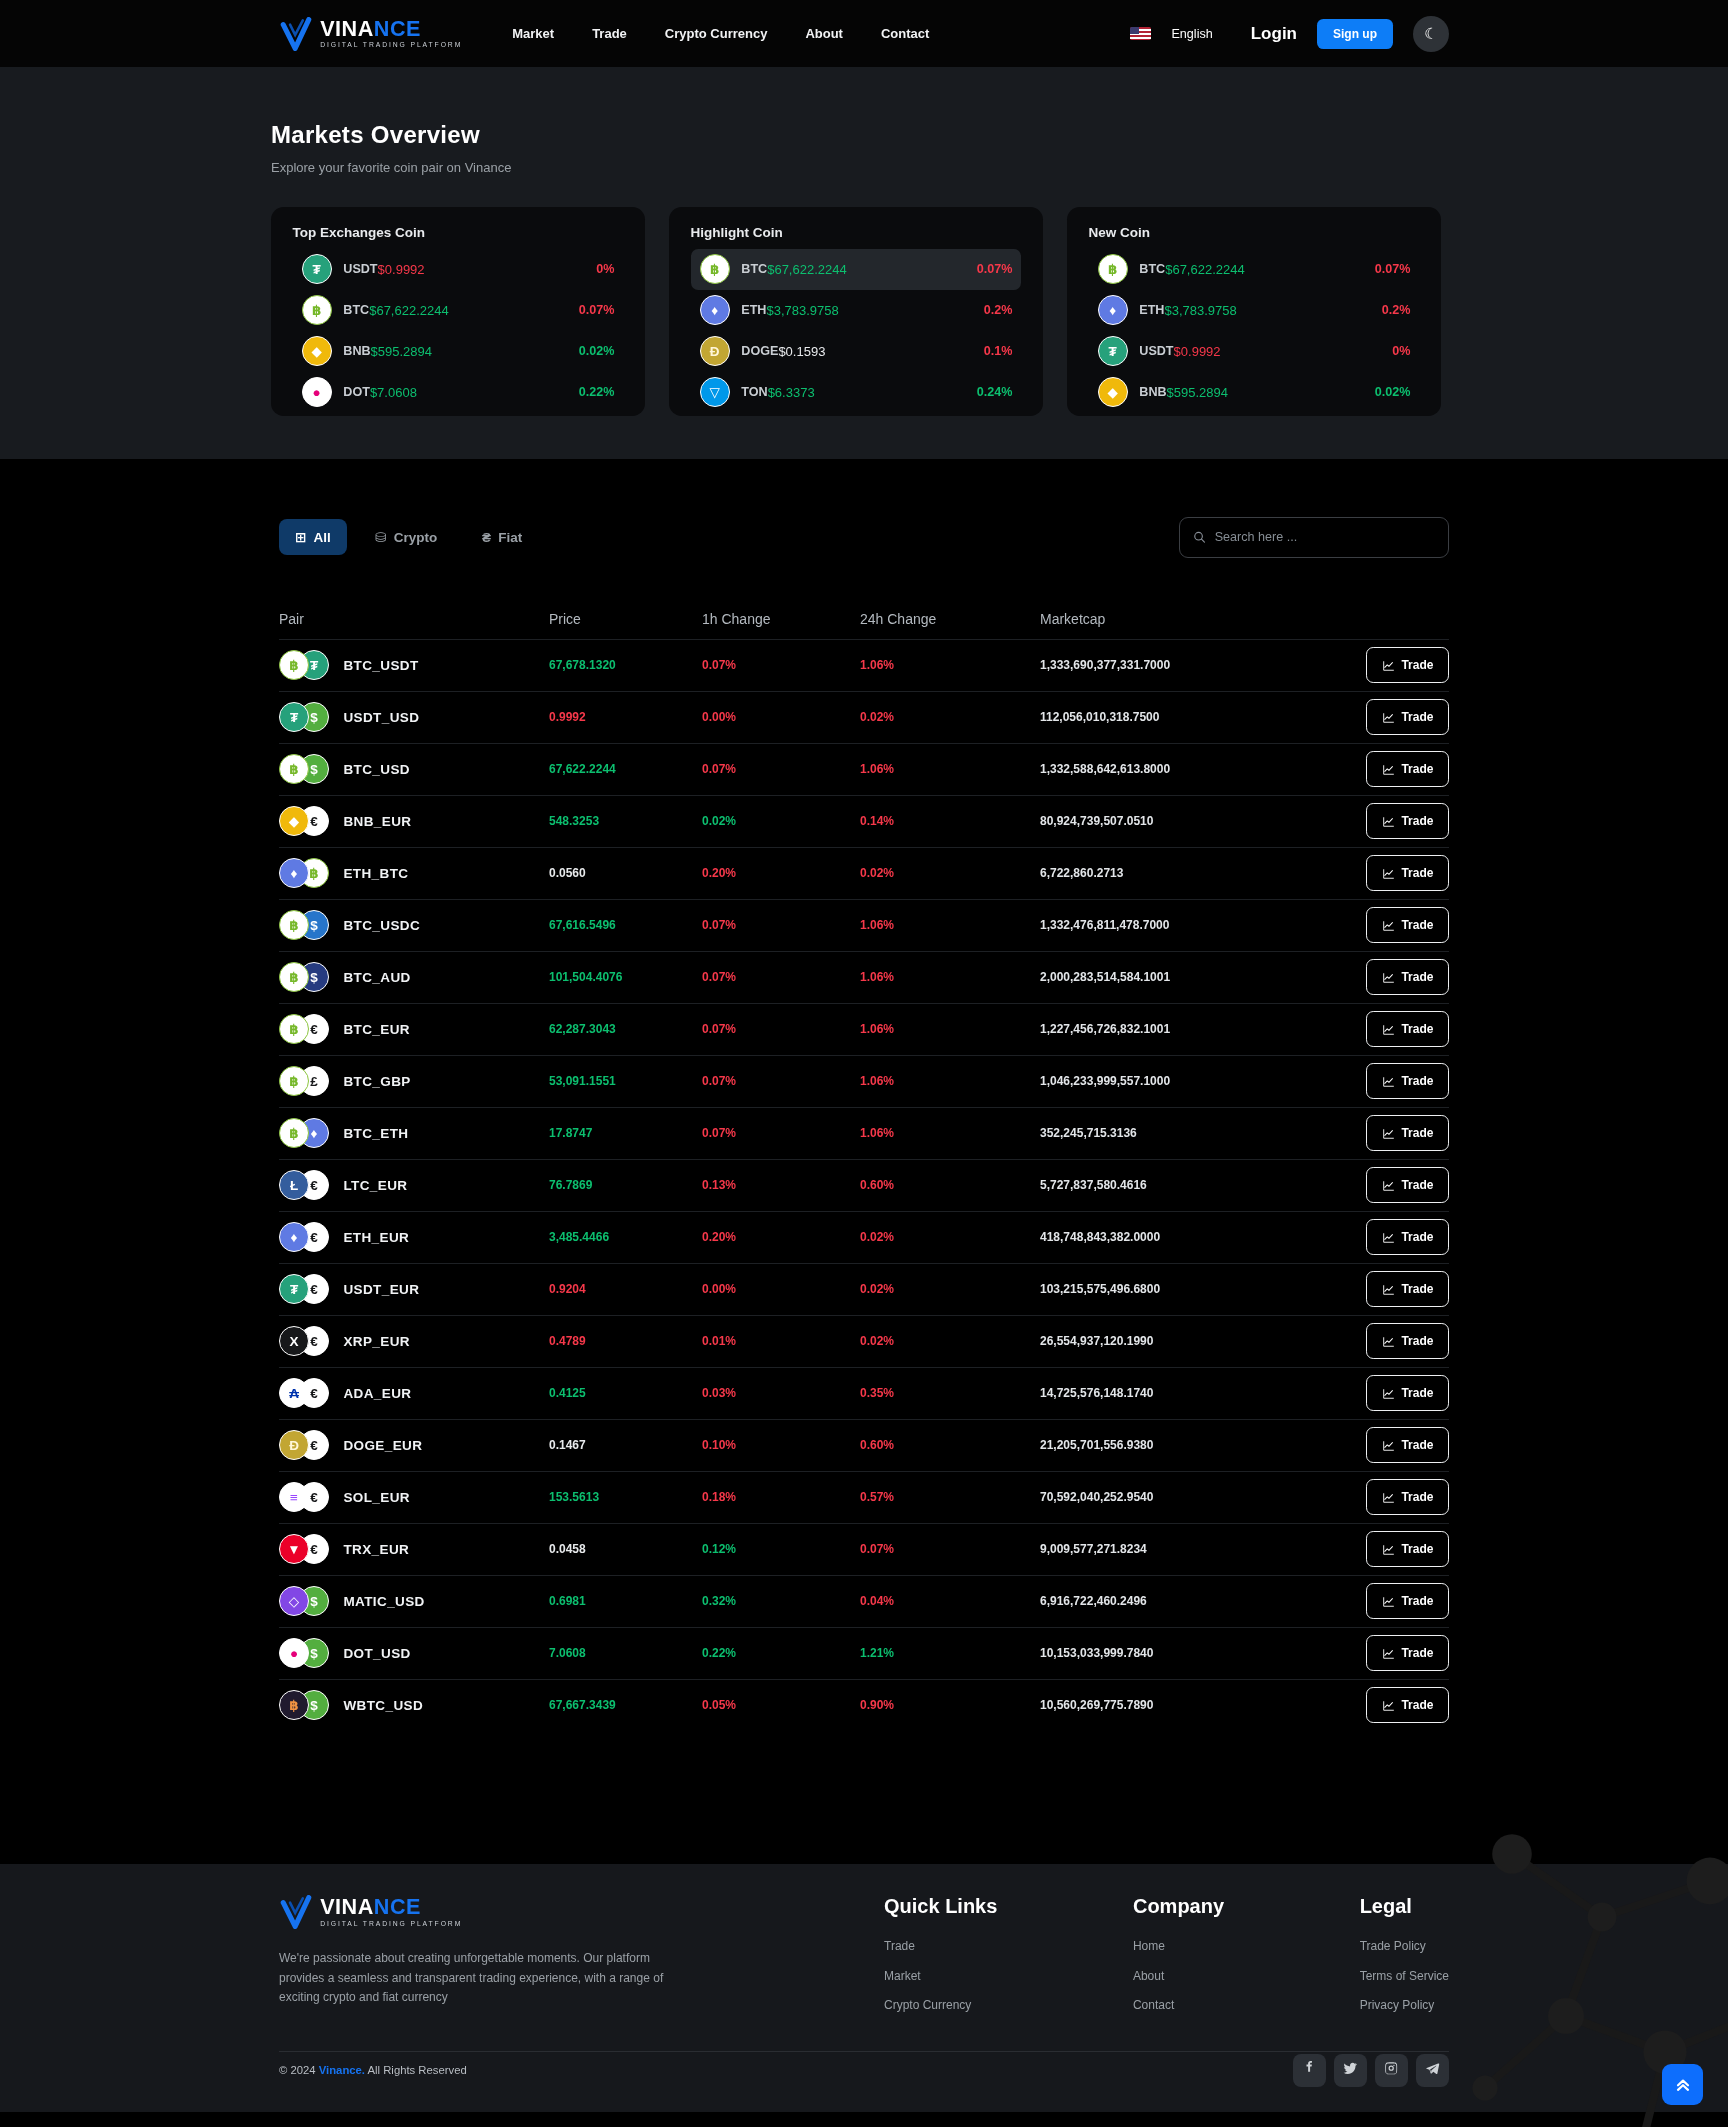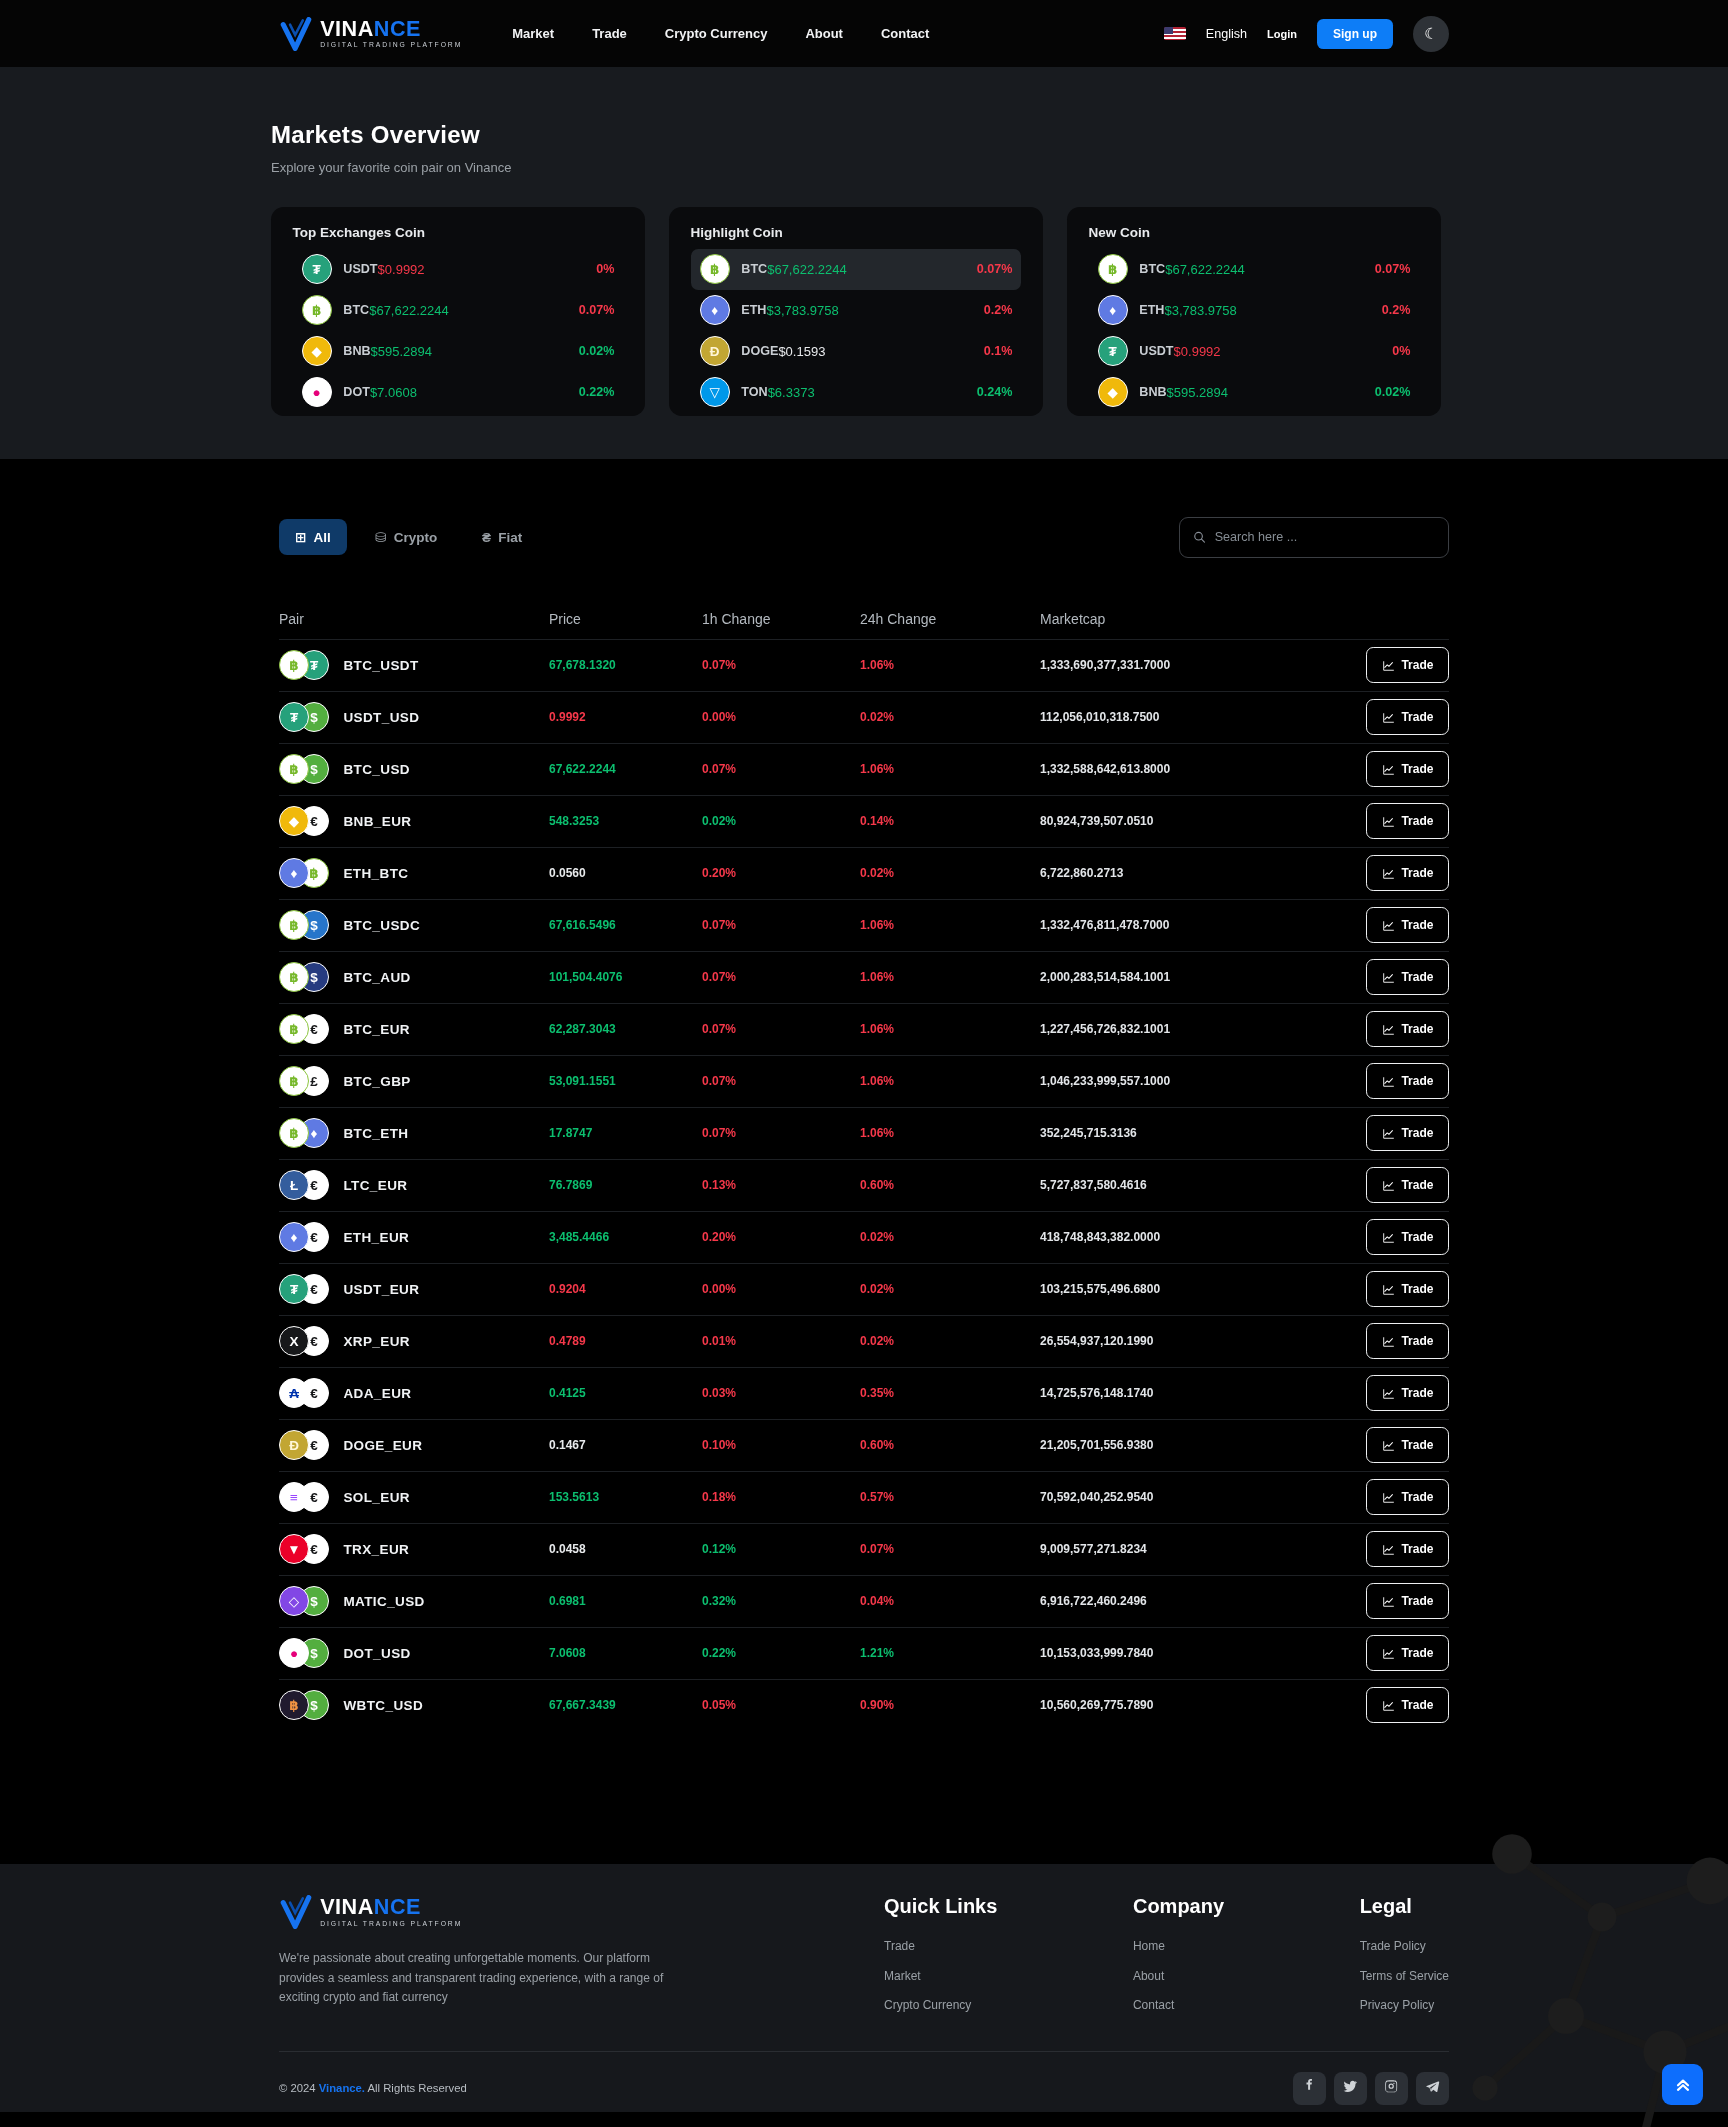"Login" .login-link { font-size: 11px -> 17px; margin-left: none -> 18px }
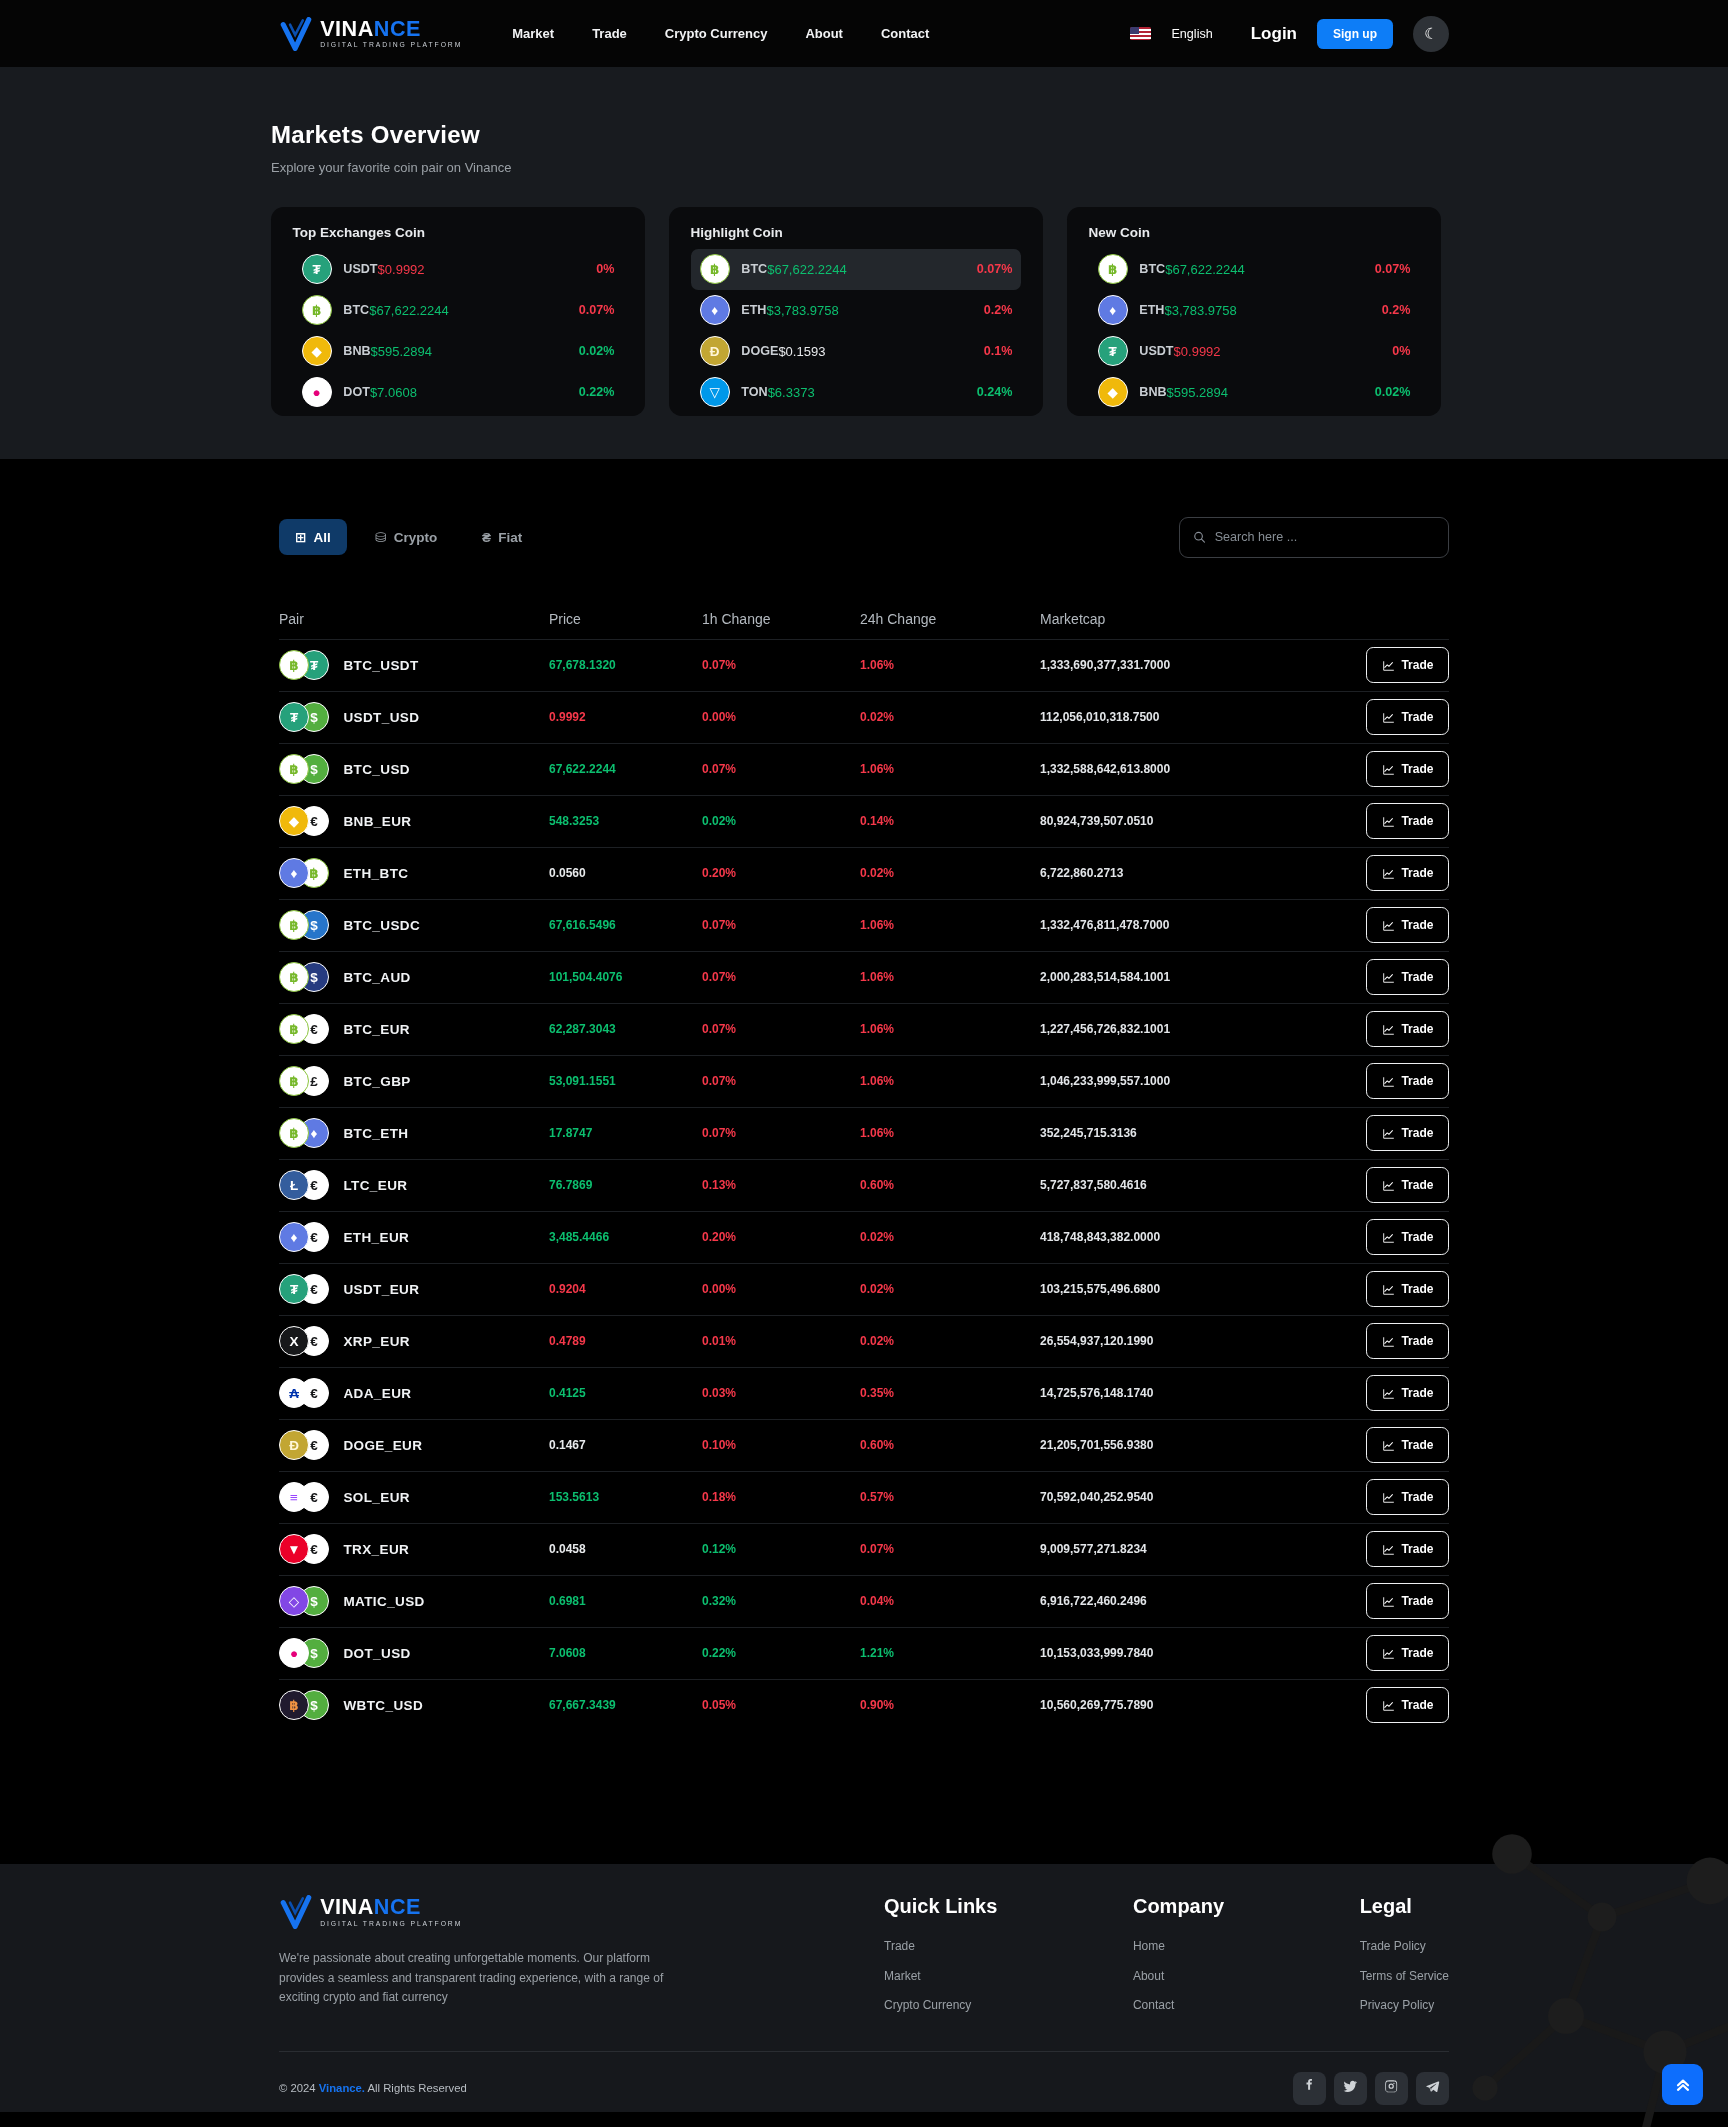"© 2024 Vinance. All Rights" .footer-bottom { padding-top: 20px -> 2px }
